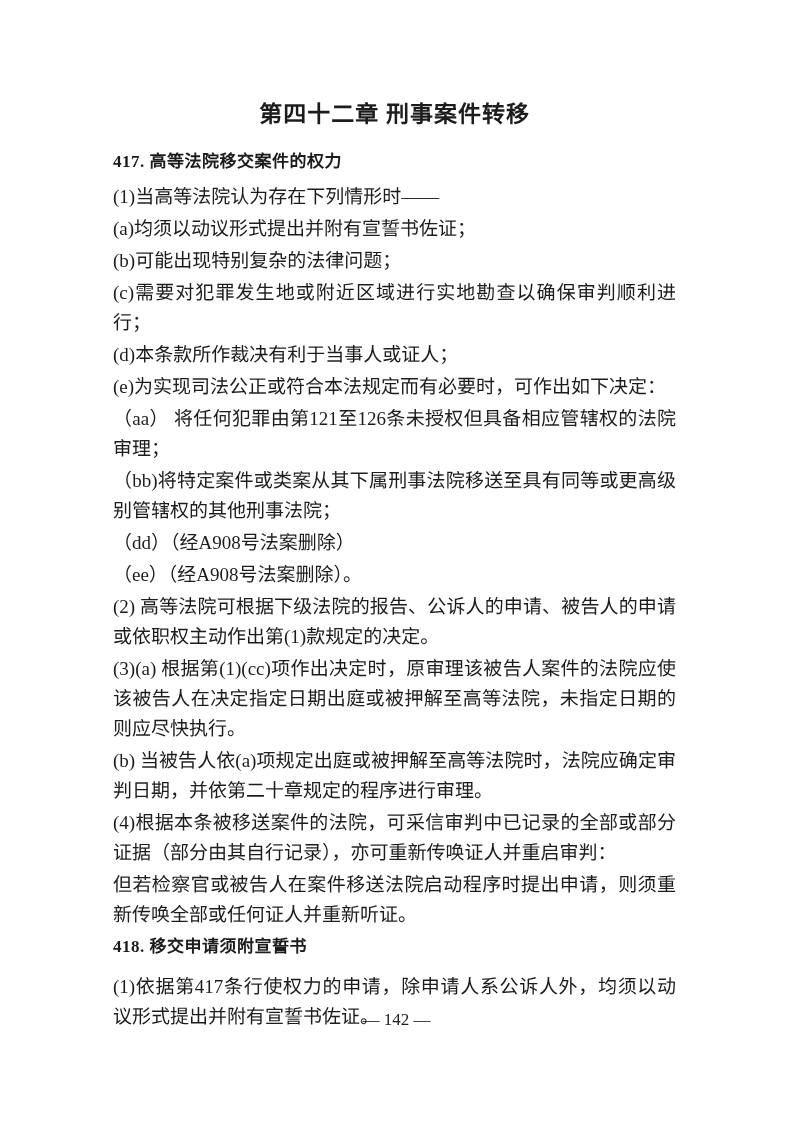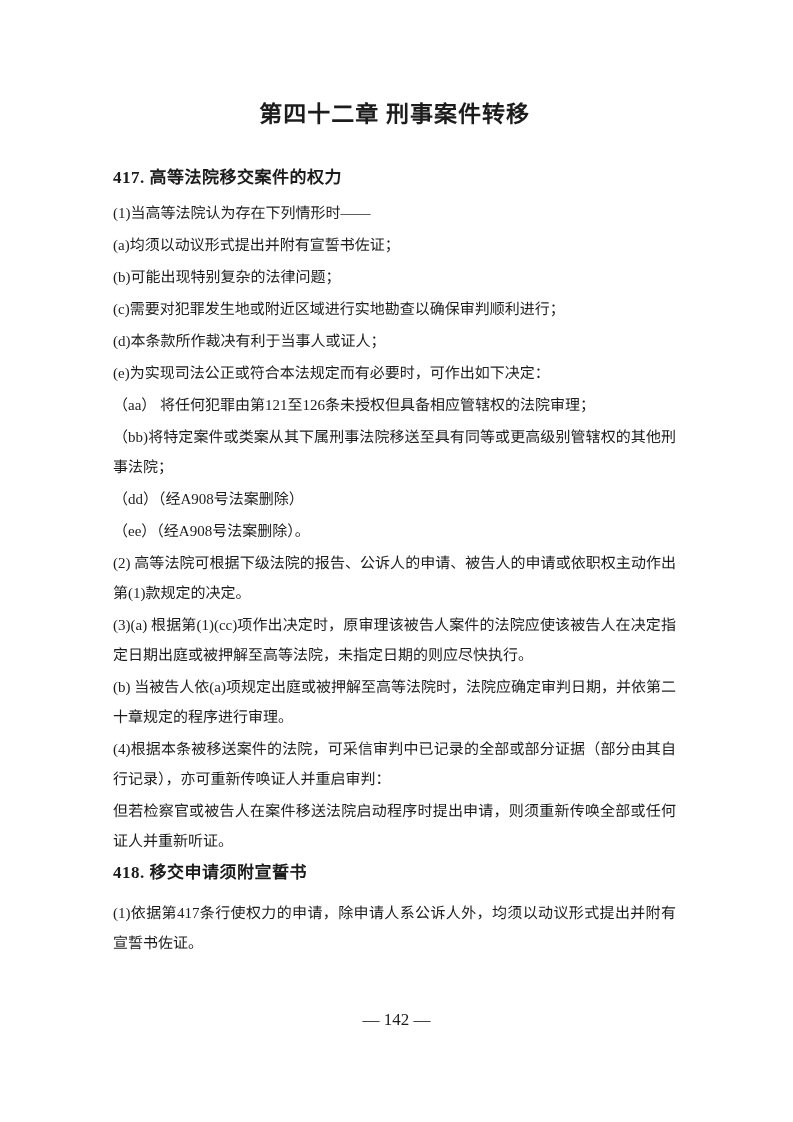"417. 高等法院移交案件的权力" .section-417 .section-heading { margin-top: 32px -> 16px }
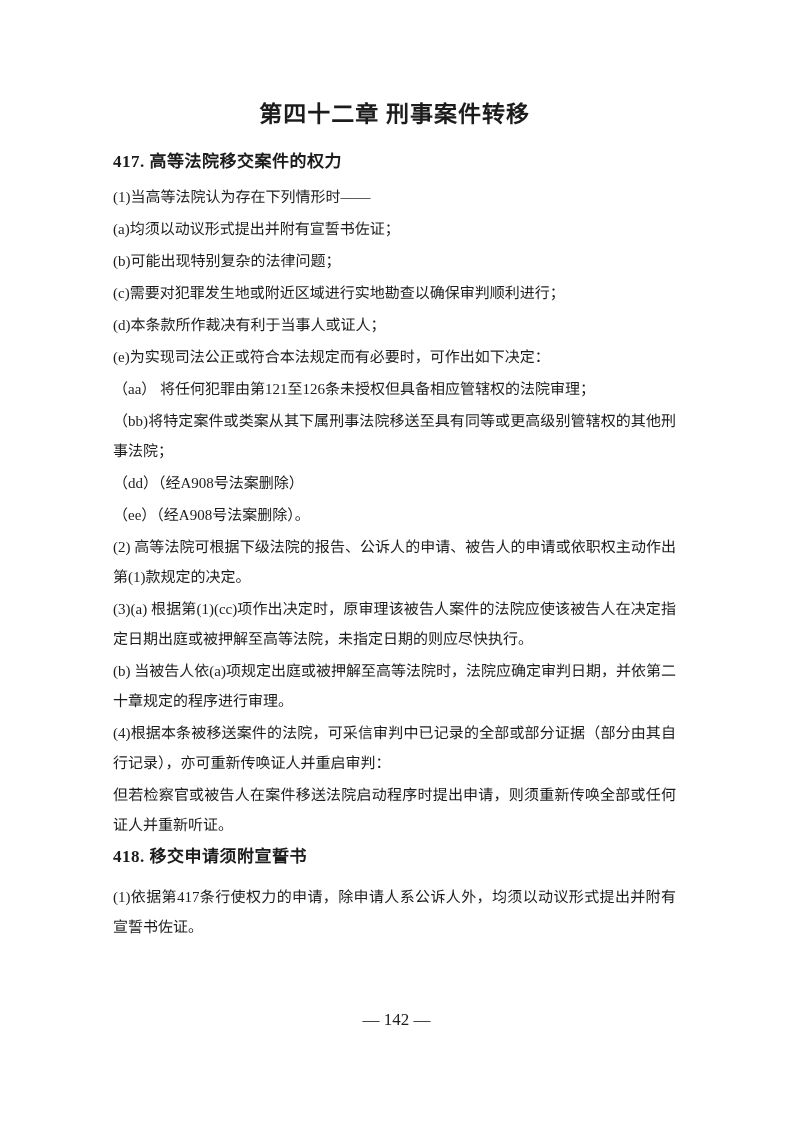"(1)当高等法院认为存在下列情形时——" .para { font-size: 15px -> 19px }
